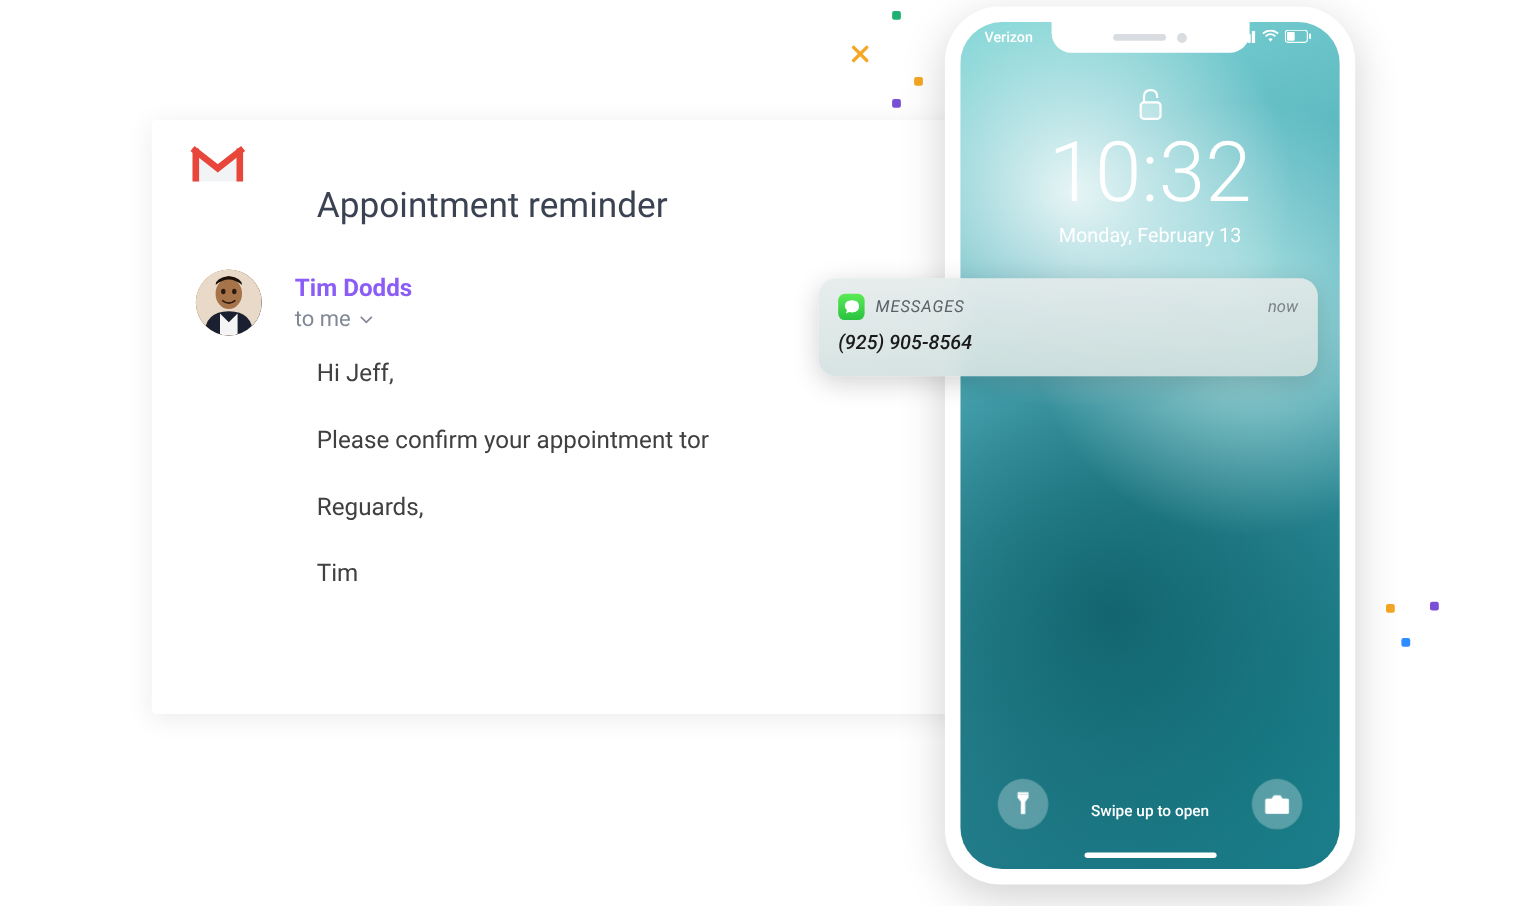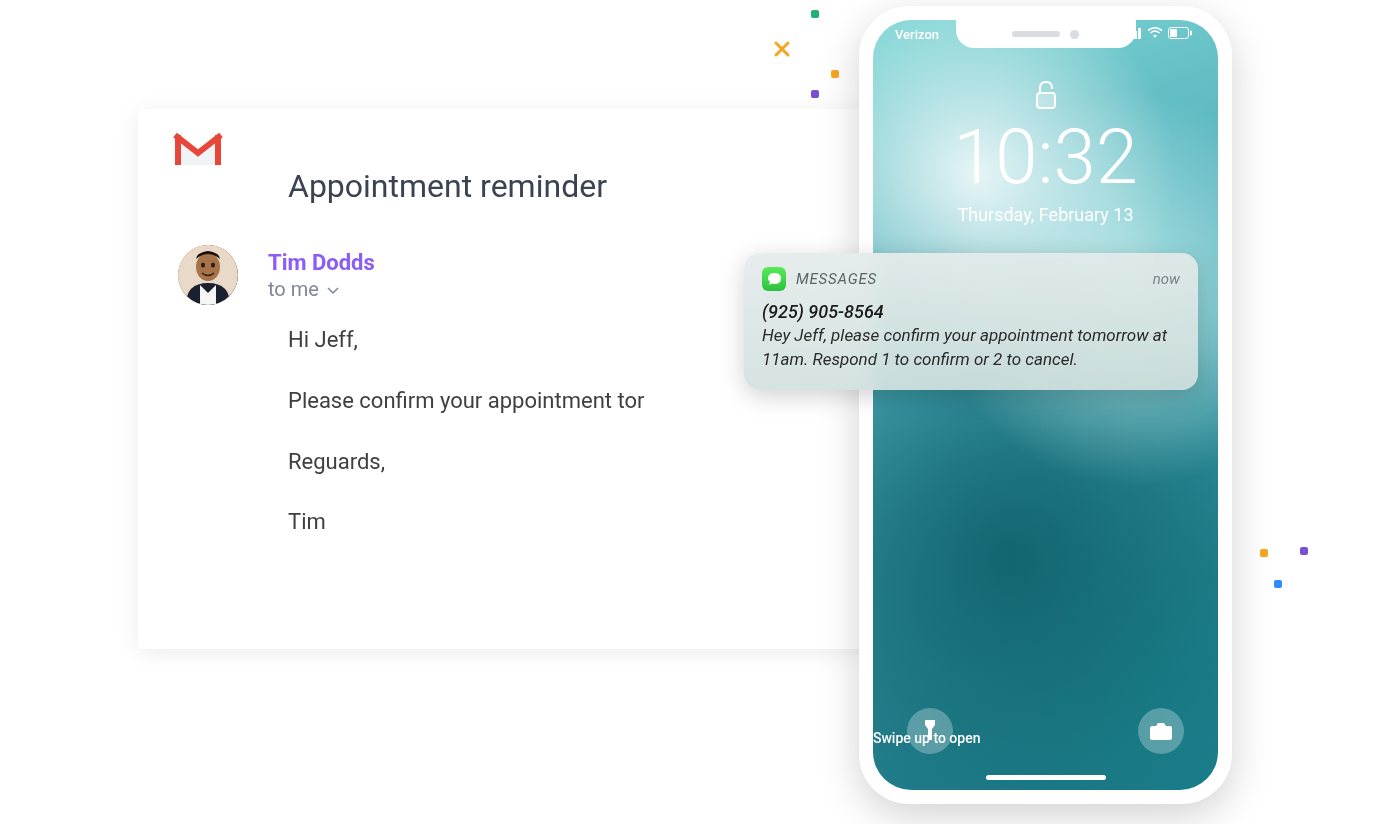"Thursday, February 13" div.date { text: Thursday -> Monday }
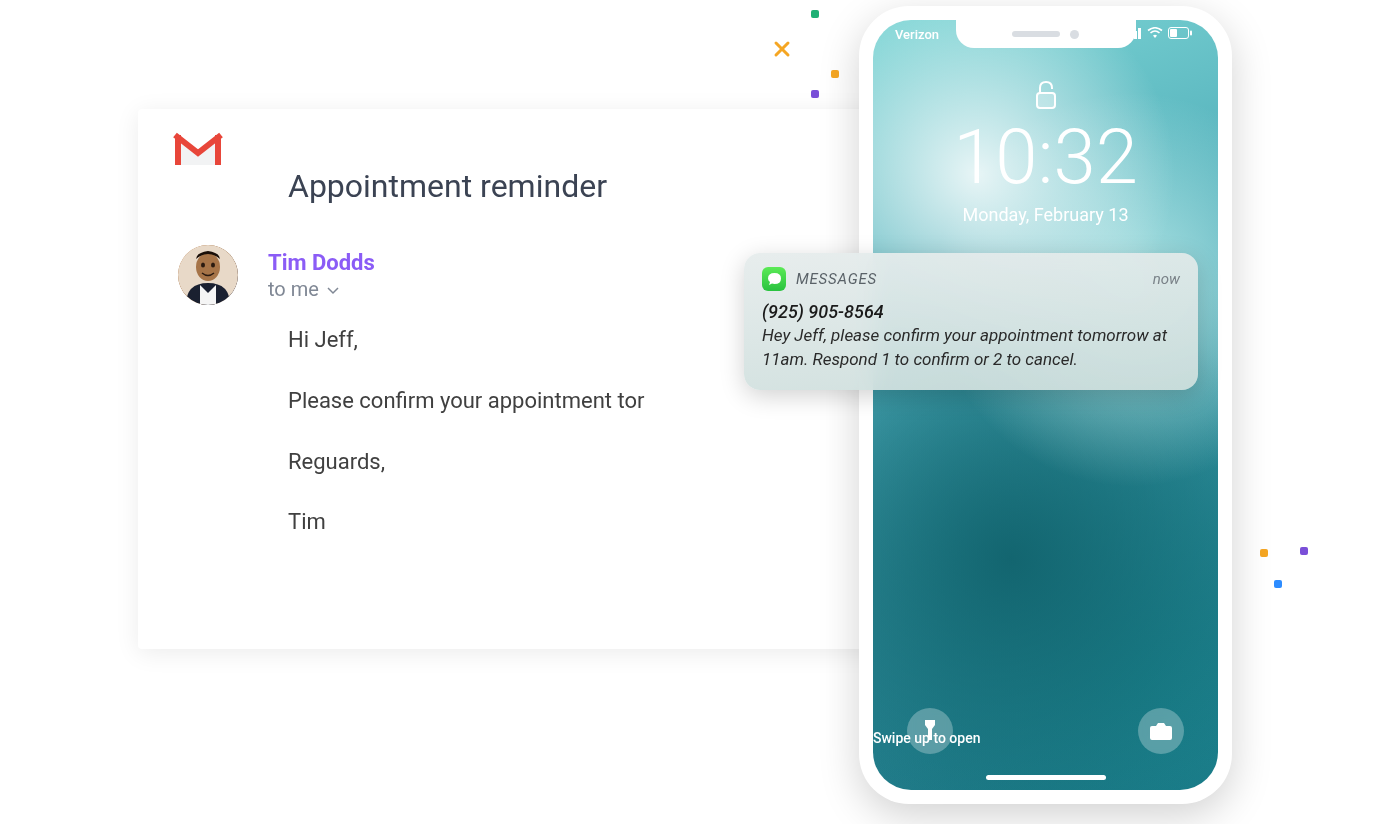"Hey Jeff, please confirm your" div.notif-body { html: <div>Hey Jeff, please confirm your appointment tomorrow at 11am. Respond 1 to confirm or 2 to cancel.</div> -> none }
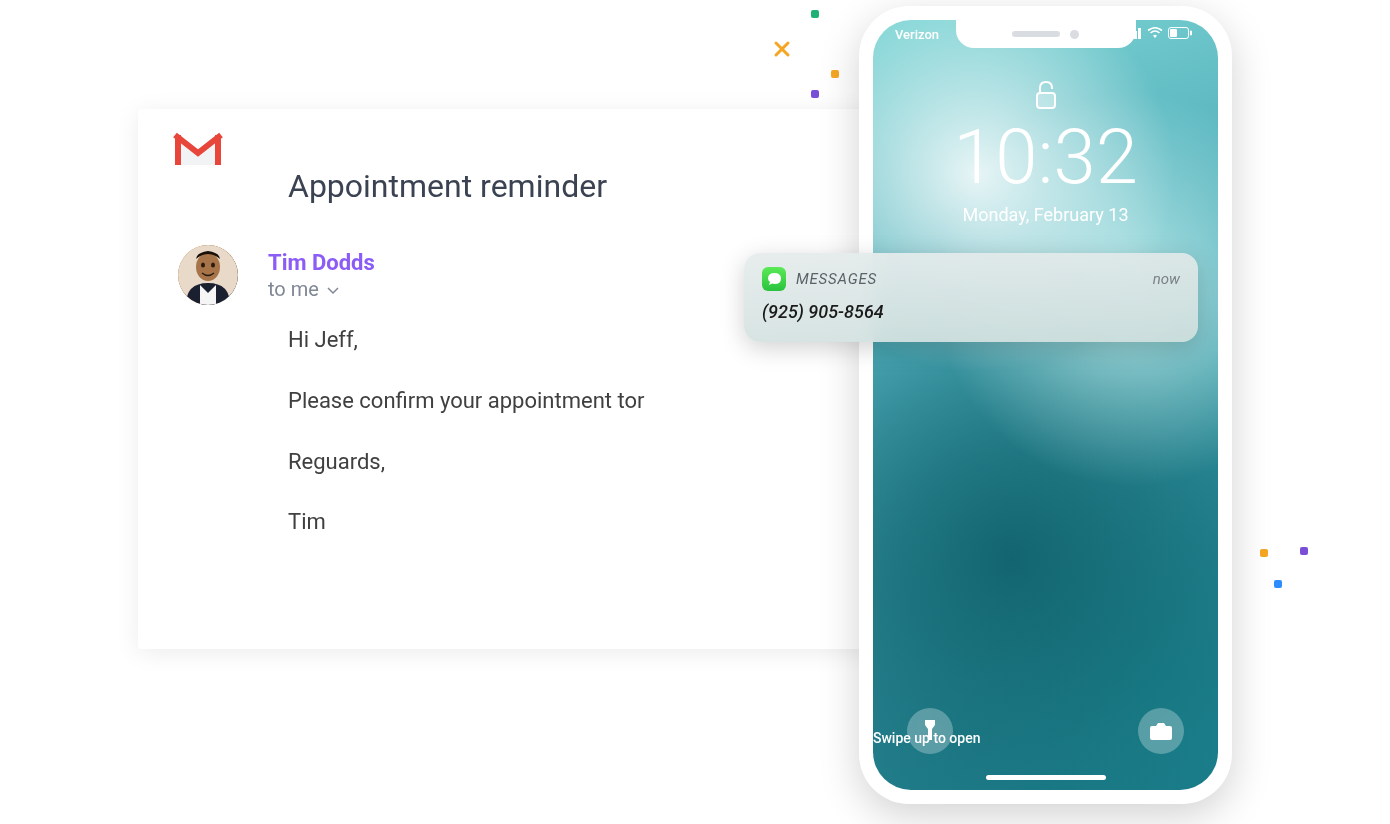"Swipe up to open" .swipe-text { text-align: none -> center }
